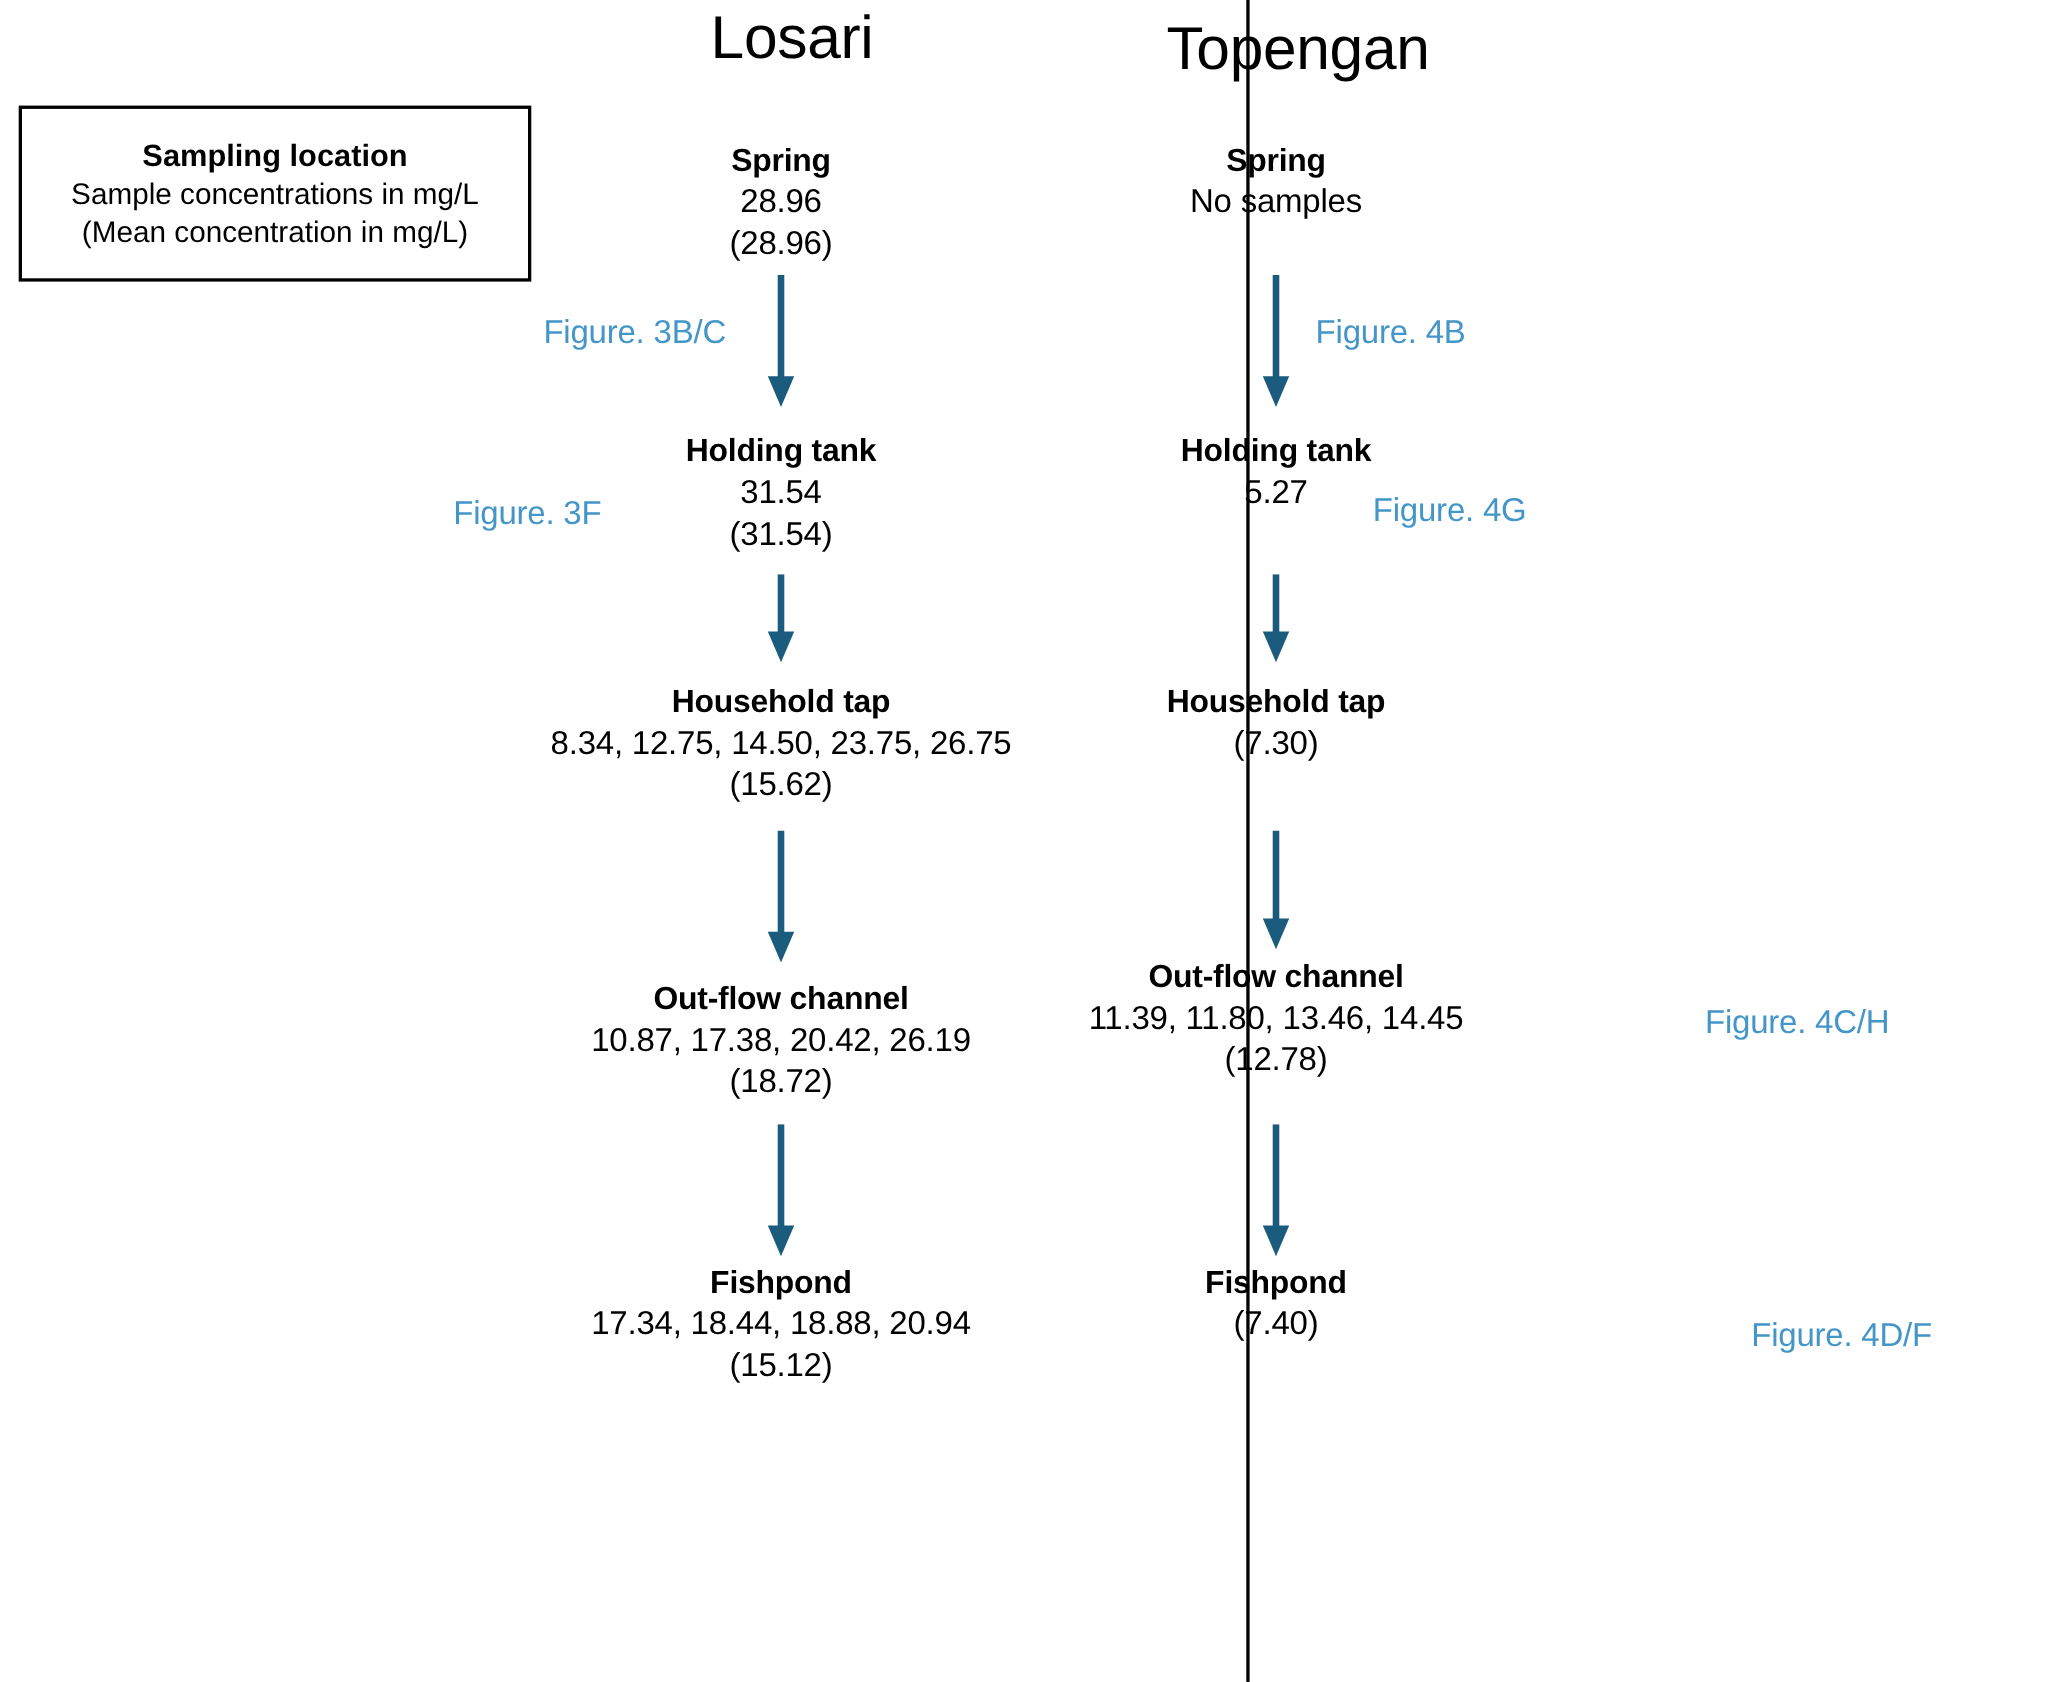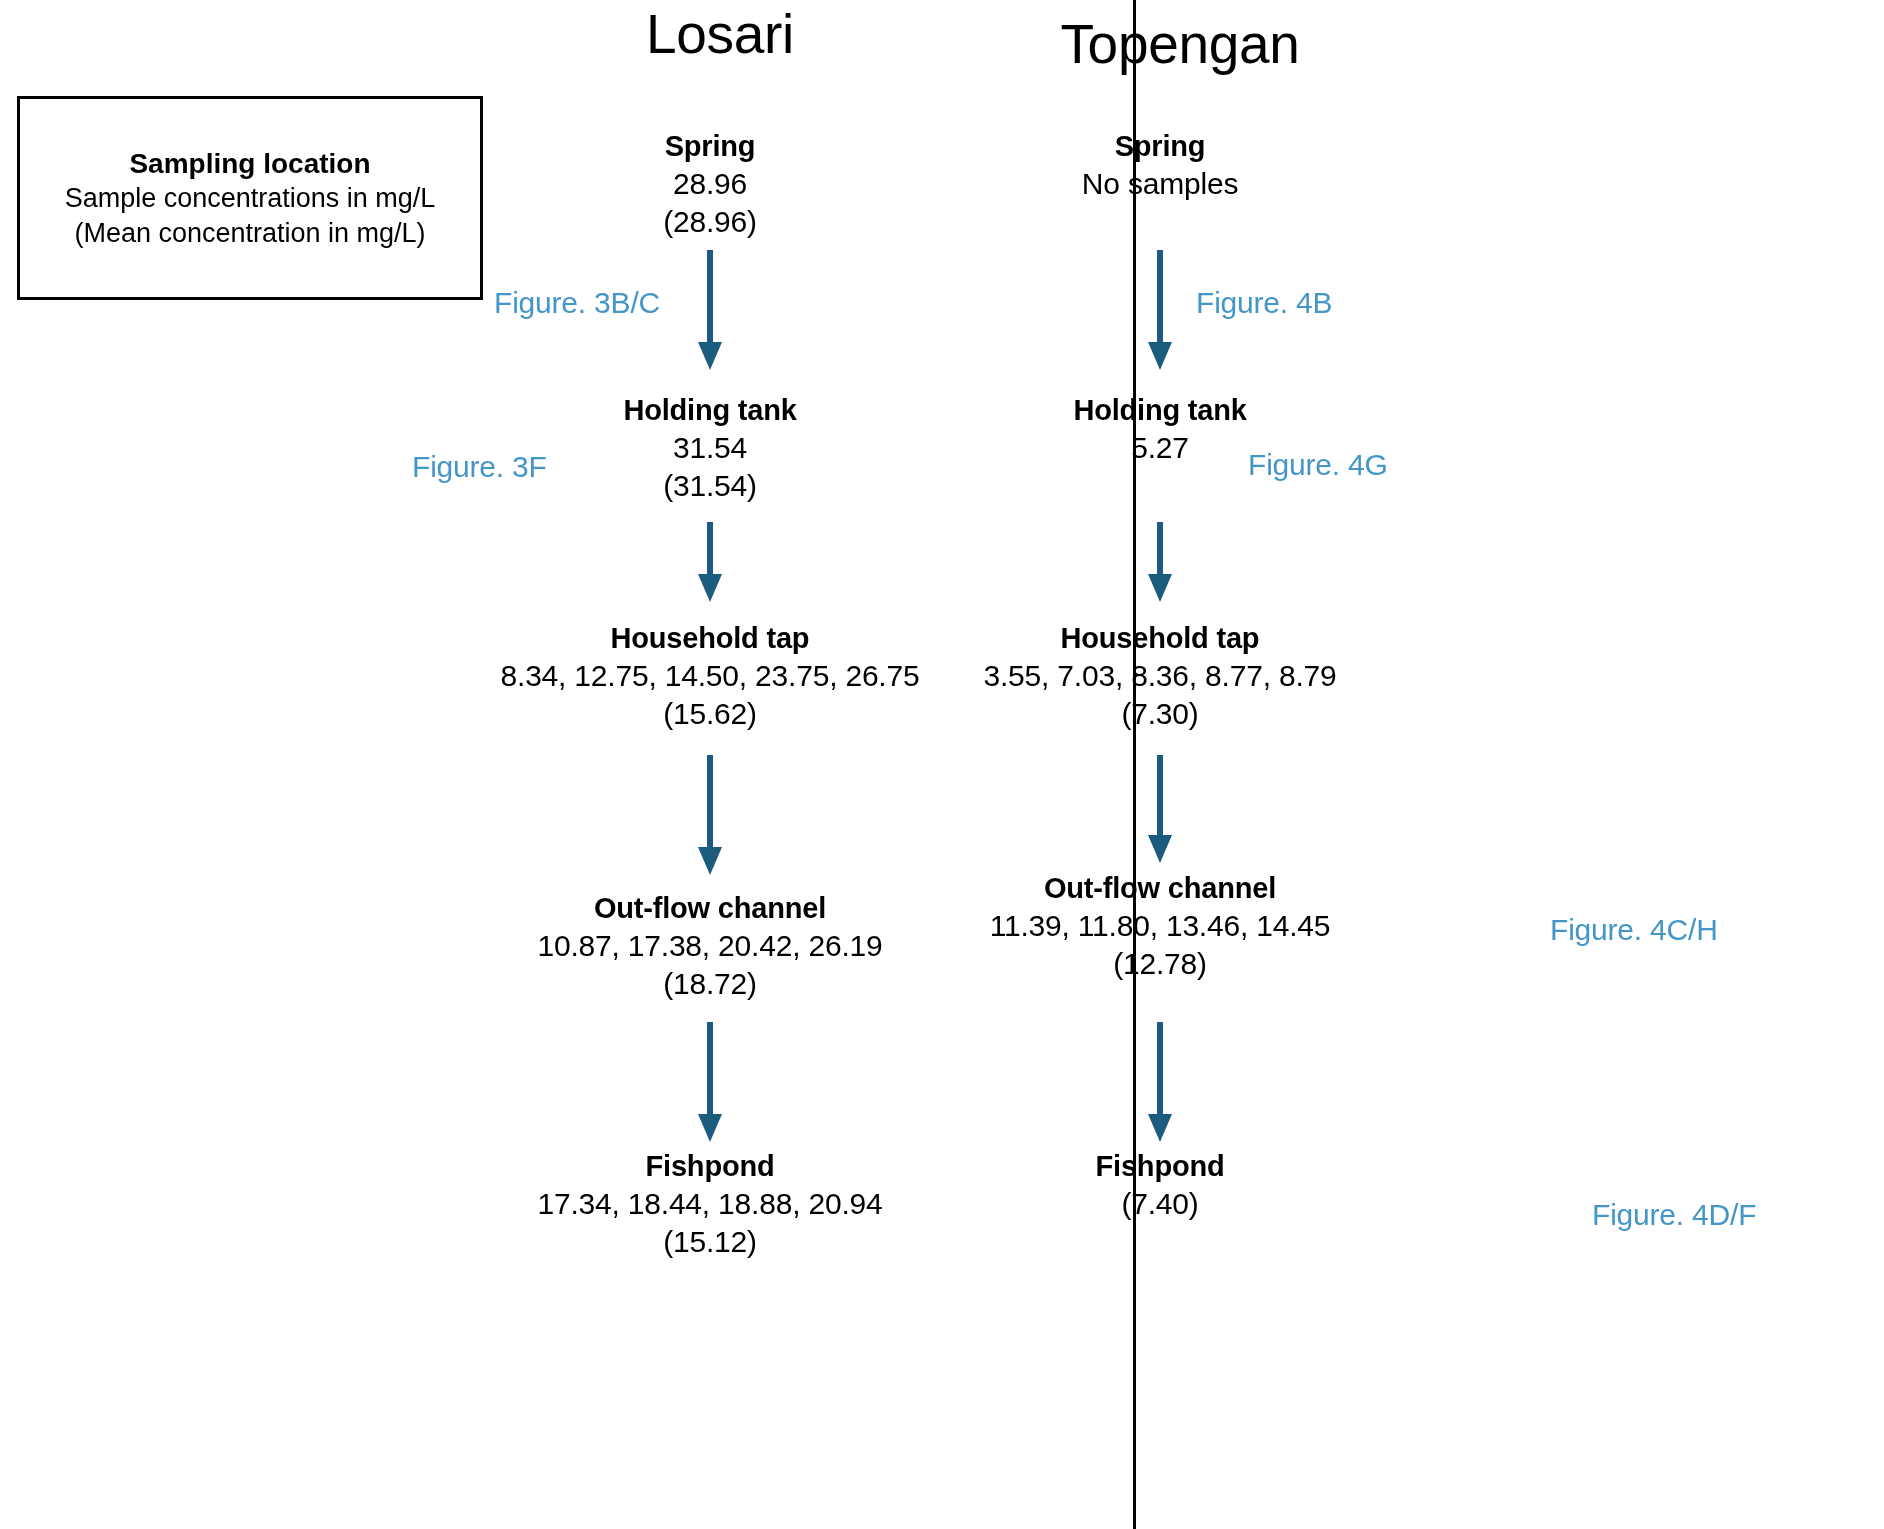"Sampling location" .legend-box { height: 204px -> 160px }
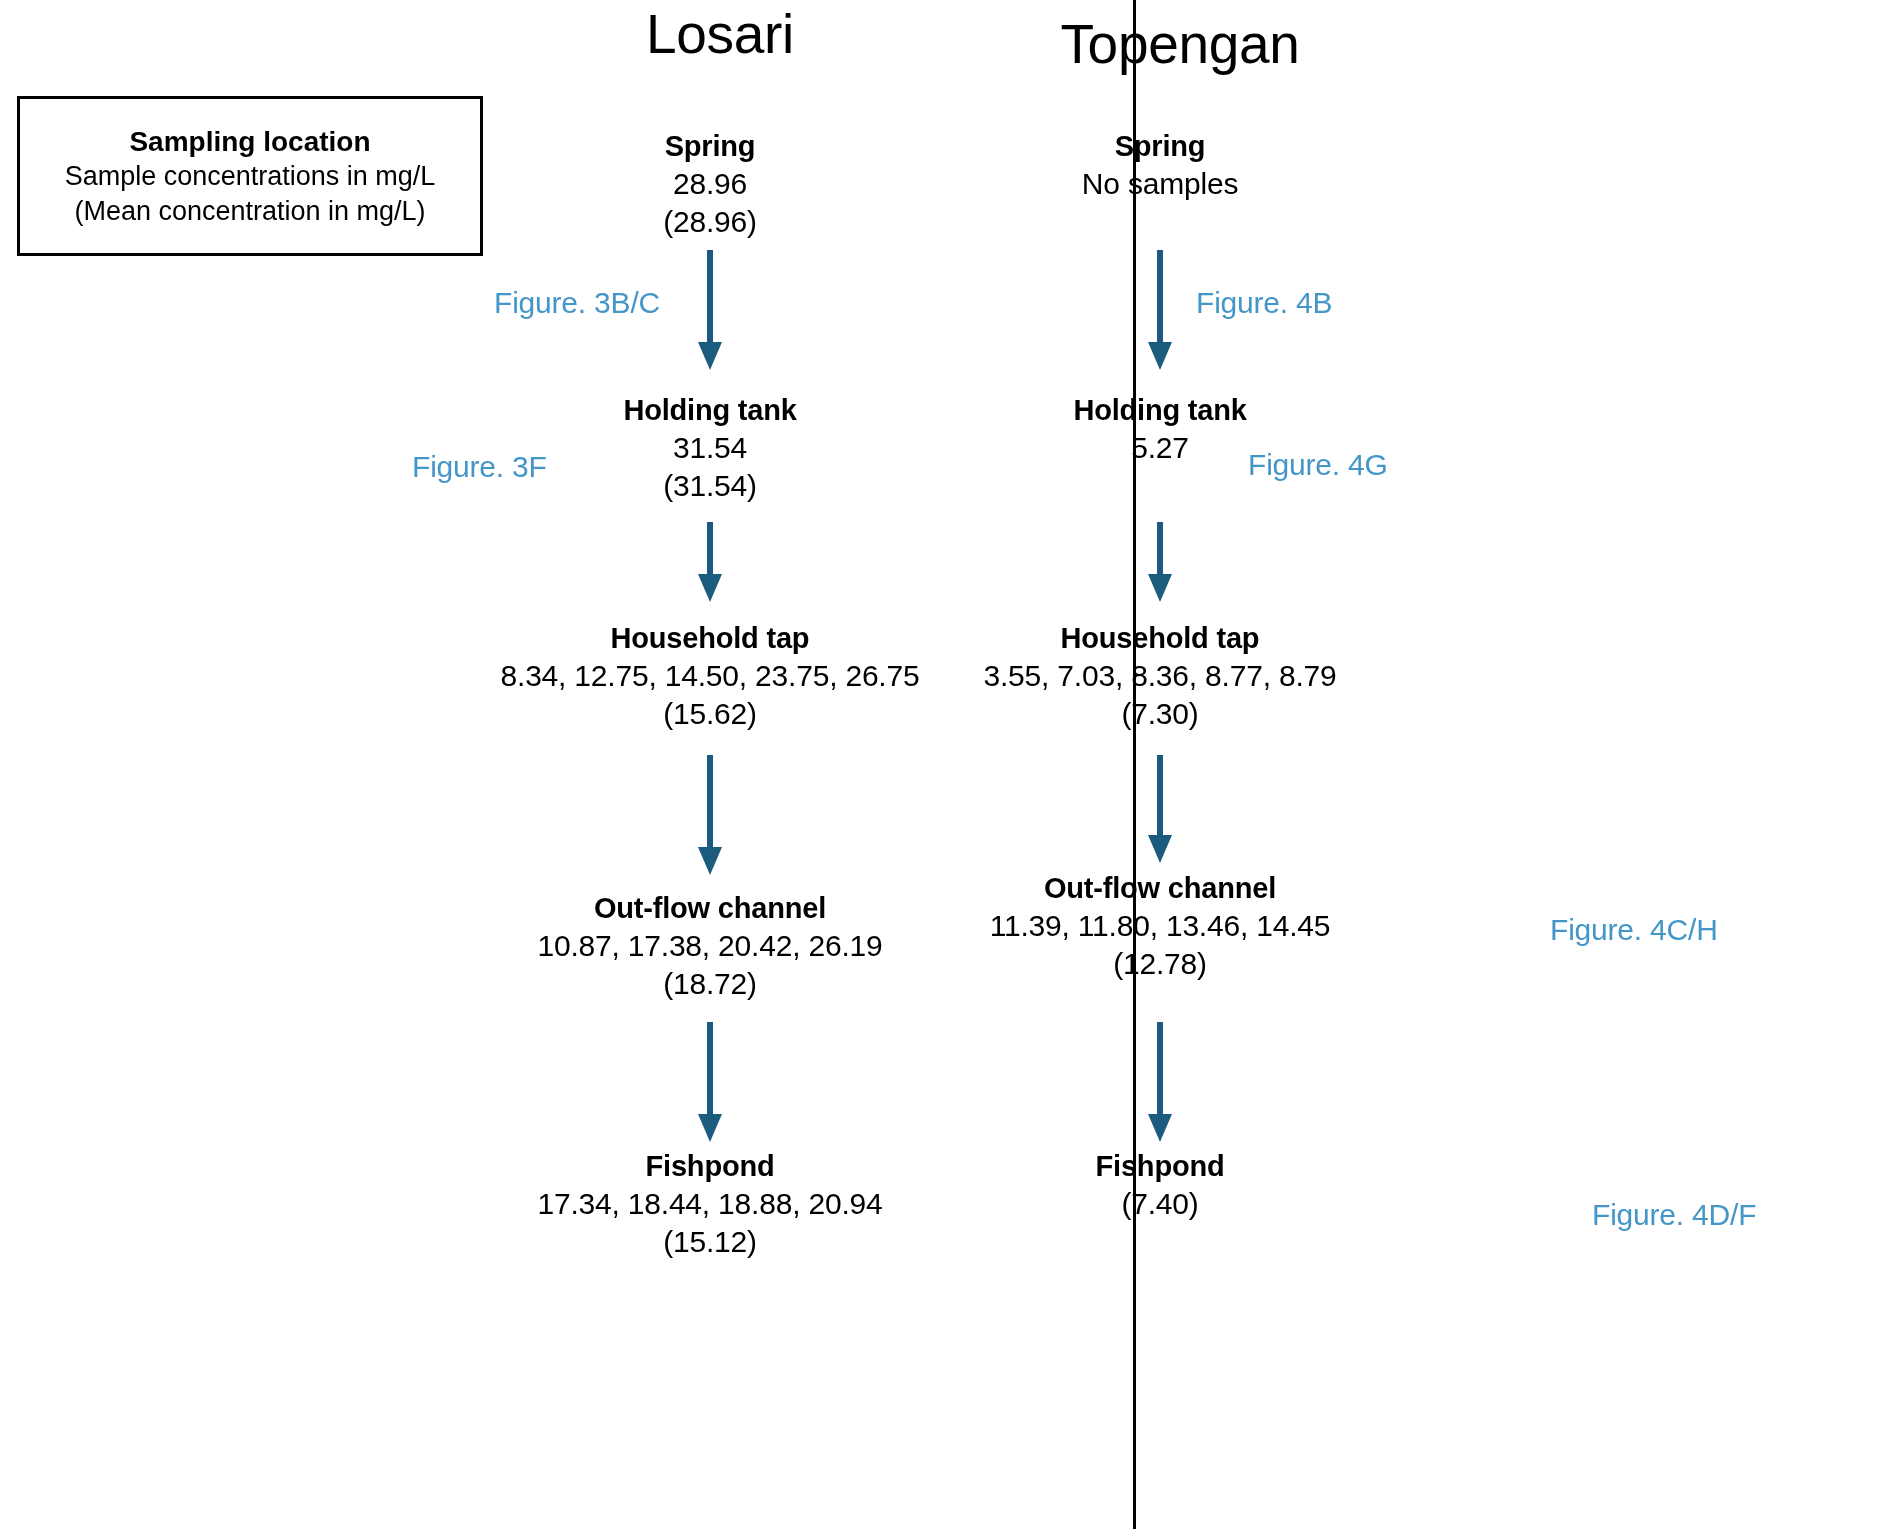"3.55, 7.03, 8.36, 8.77, 8.79" div.node-samples { html: <div>3.55, 7.03, 8.36, 8.77, 8.79</div> -> none }
